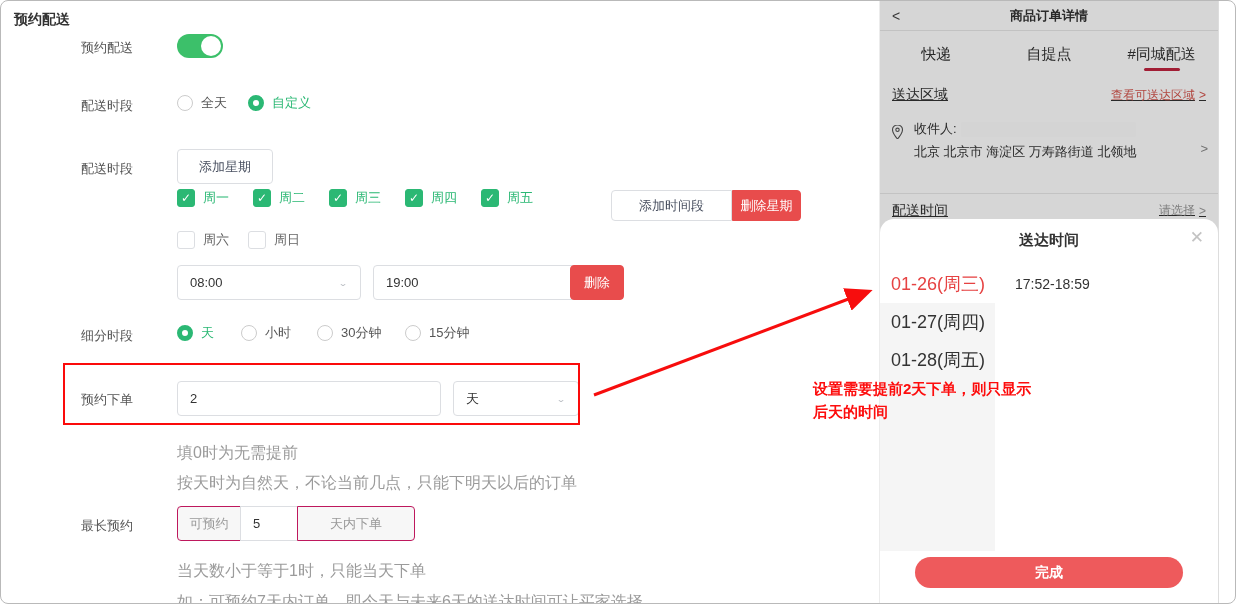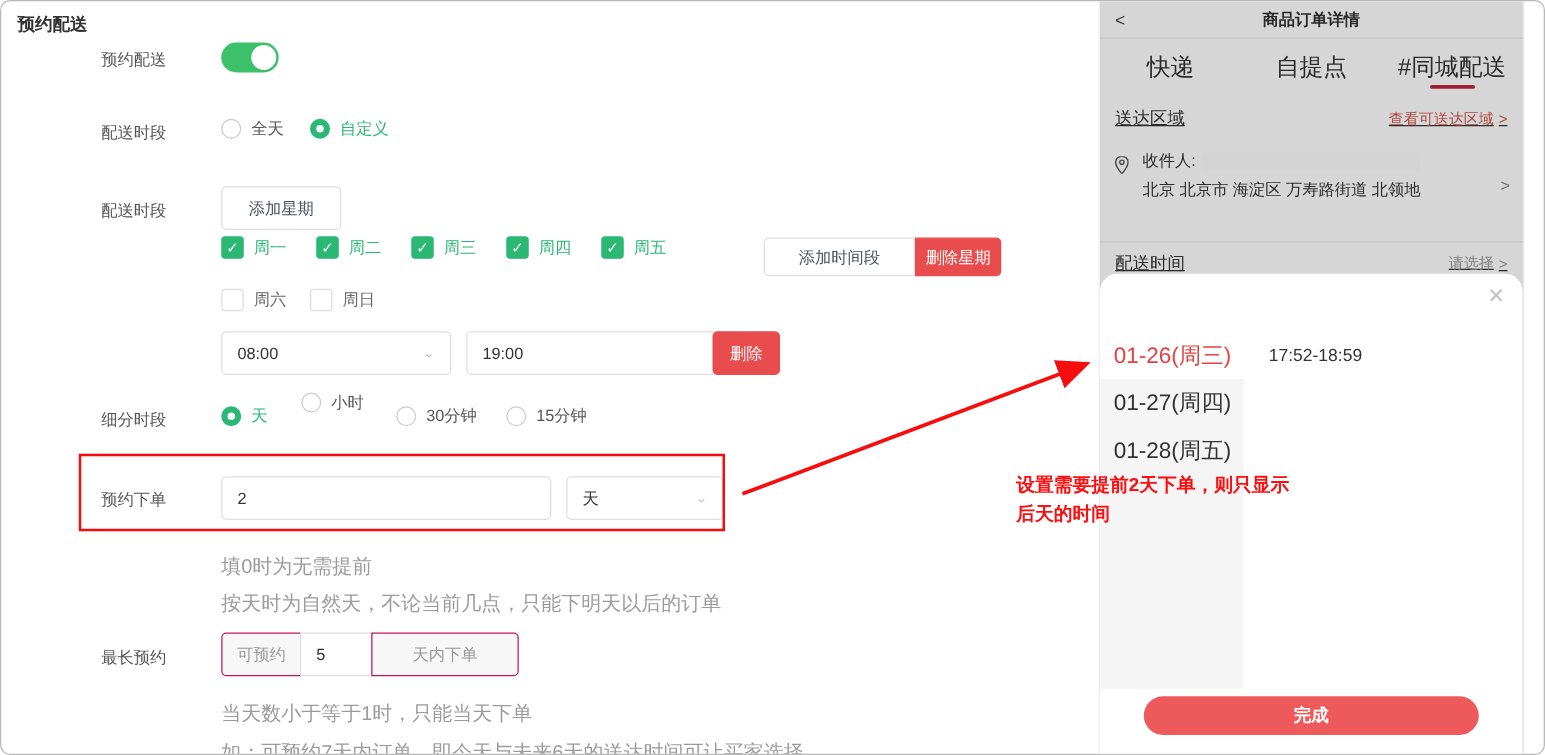"快递" .p-tab { font-size: 19px -> 15px }
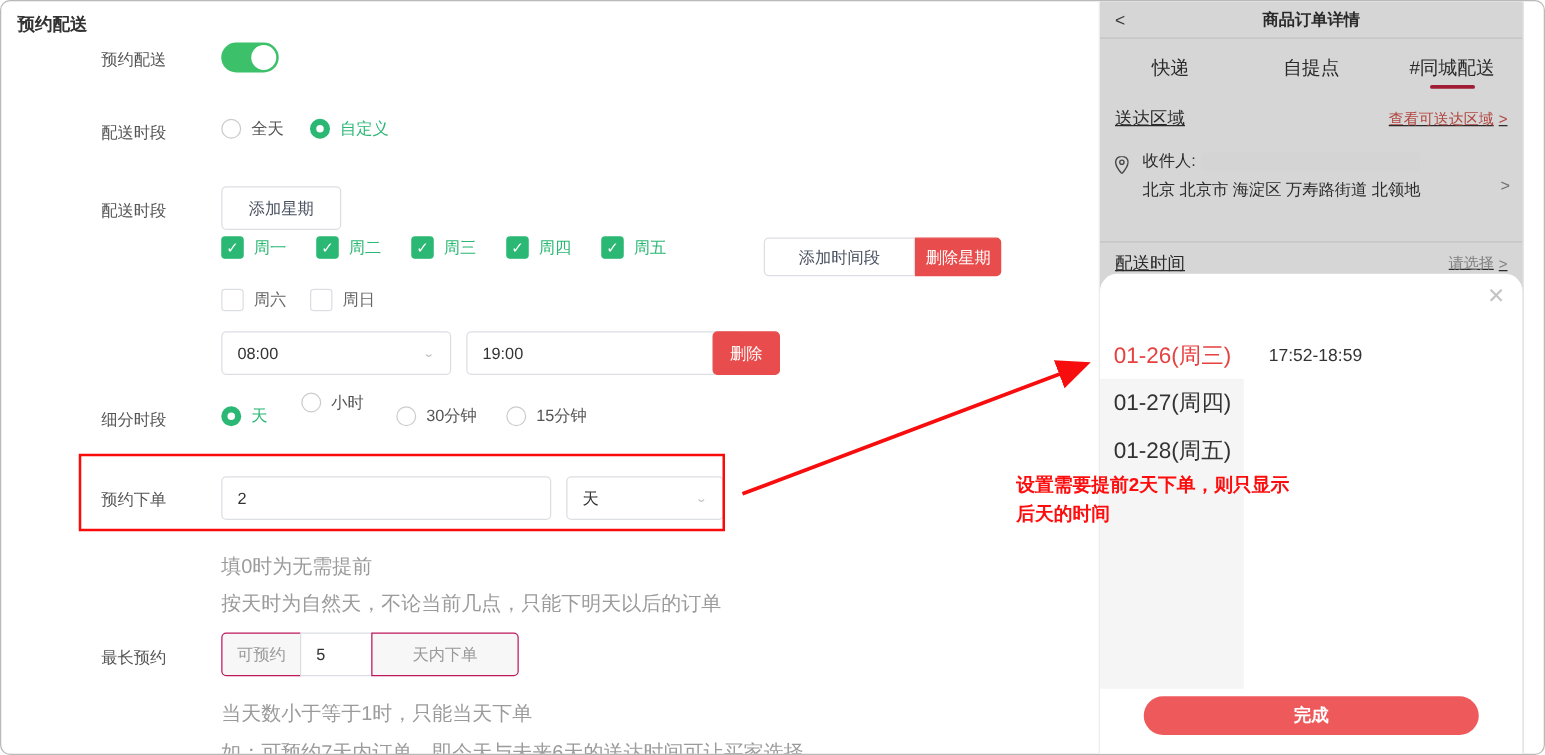"送达时间" div.m-title { html: none -> <div>送达时间</div> }
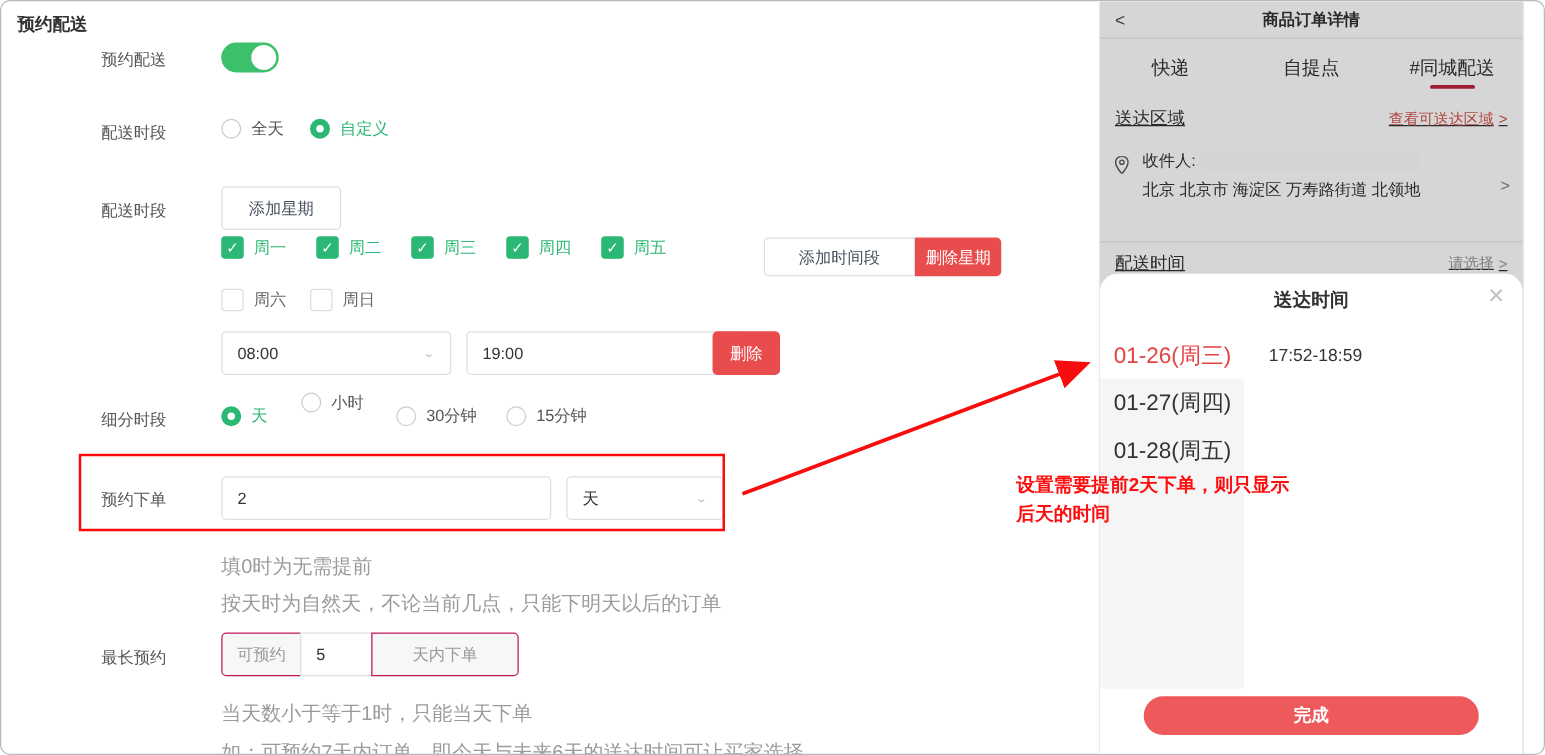"小时" div.radio-item { top: 312px -> 323px }
